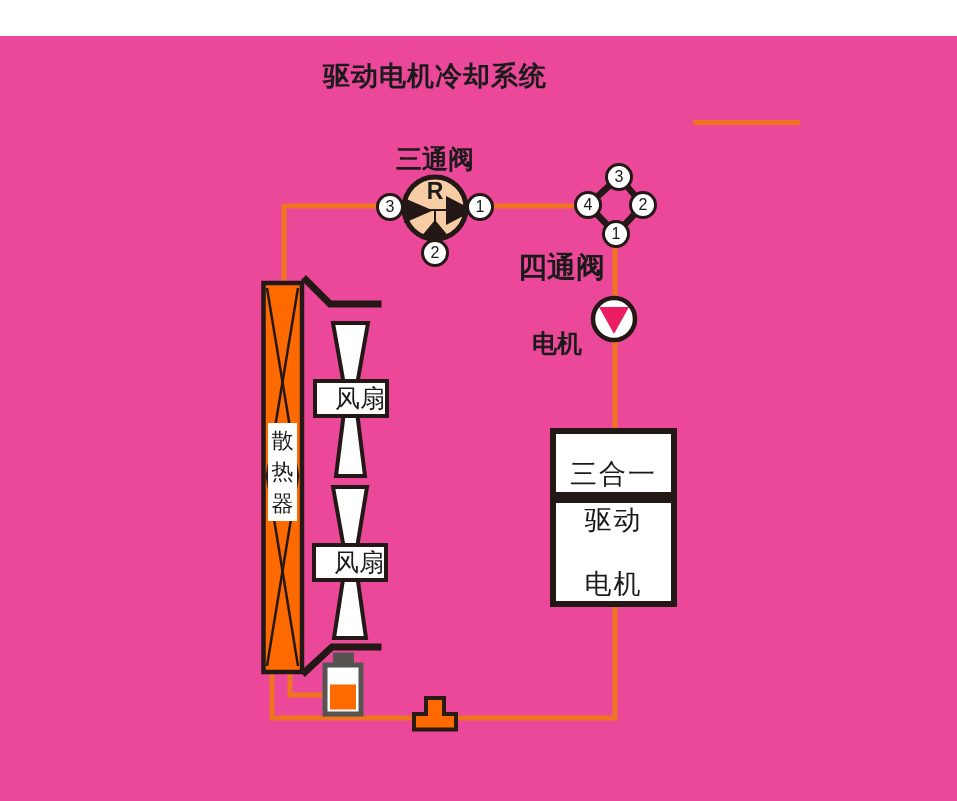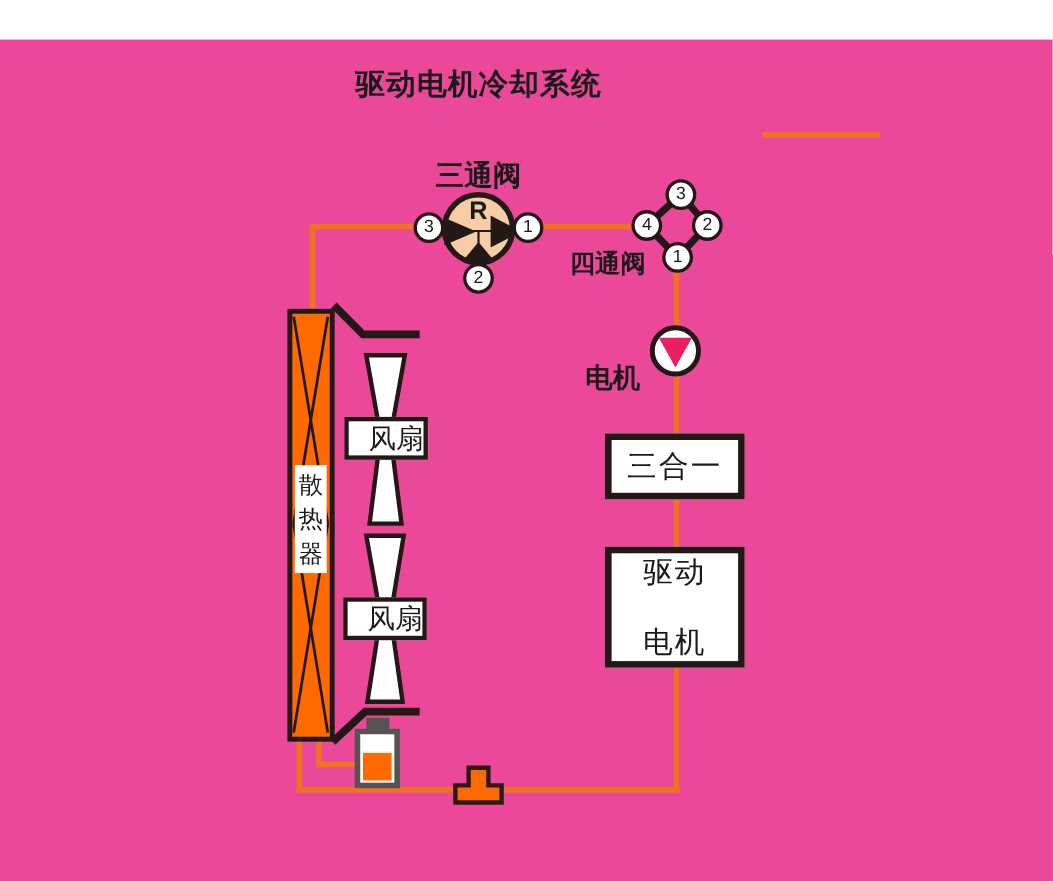"四通阀" .lbl-4way { font-size: 23px -> 29px; top: 188px -> 212px }
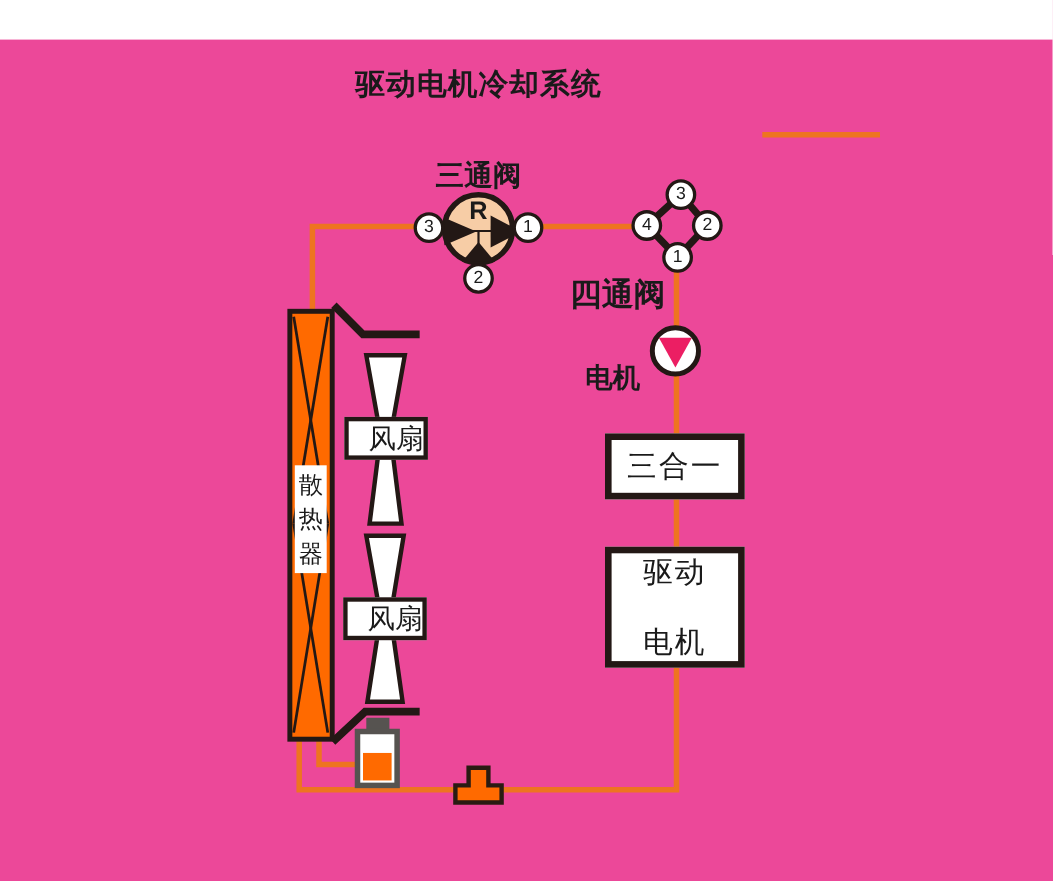"三合一" .box-3in1 { height: 60px -> 70px; justify-content: none -> flex-end; top: 358px -> 392px }
